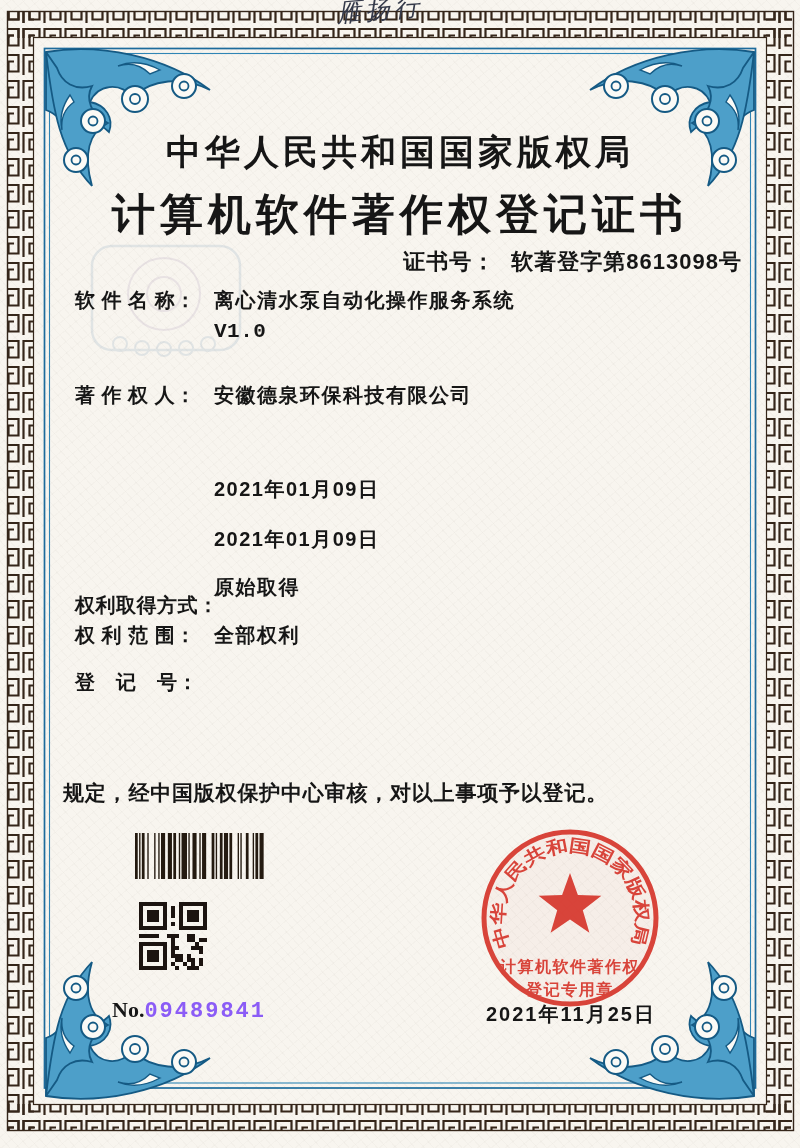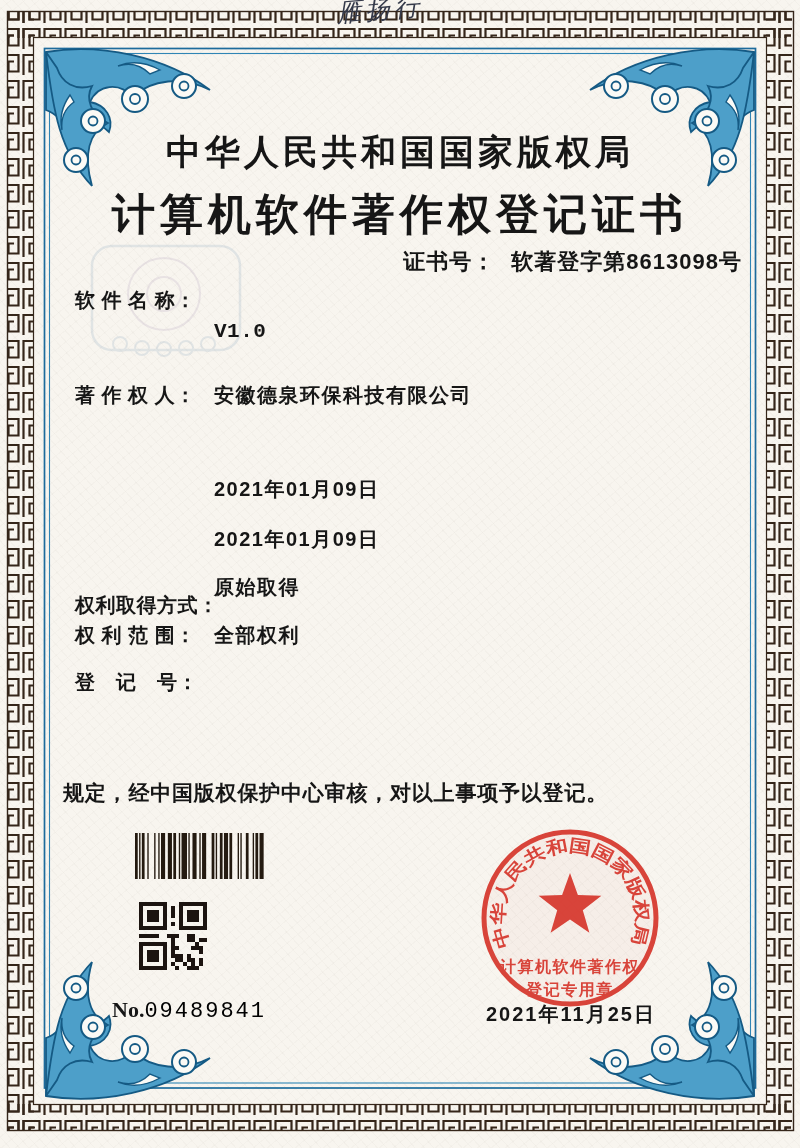"离心清水泵自动化操作服务系统" div.abs { html: none -> <div>离心清水泵自动化操作服务系统</div> }
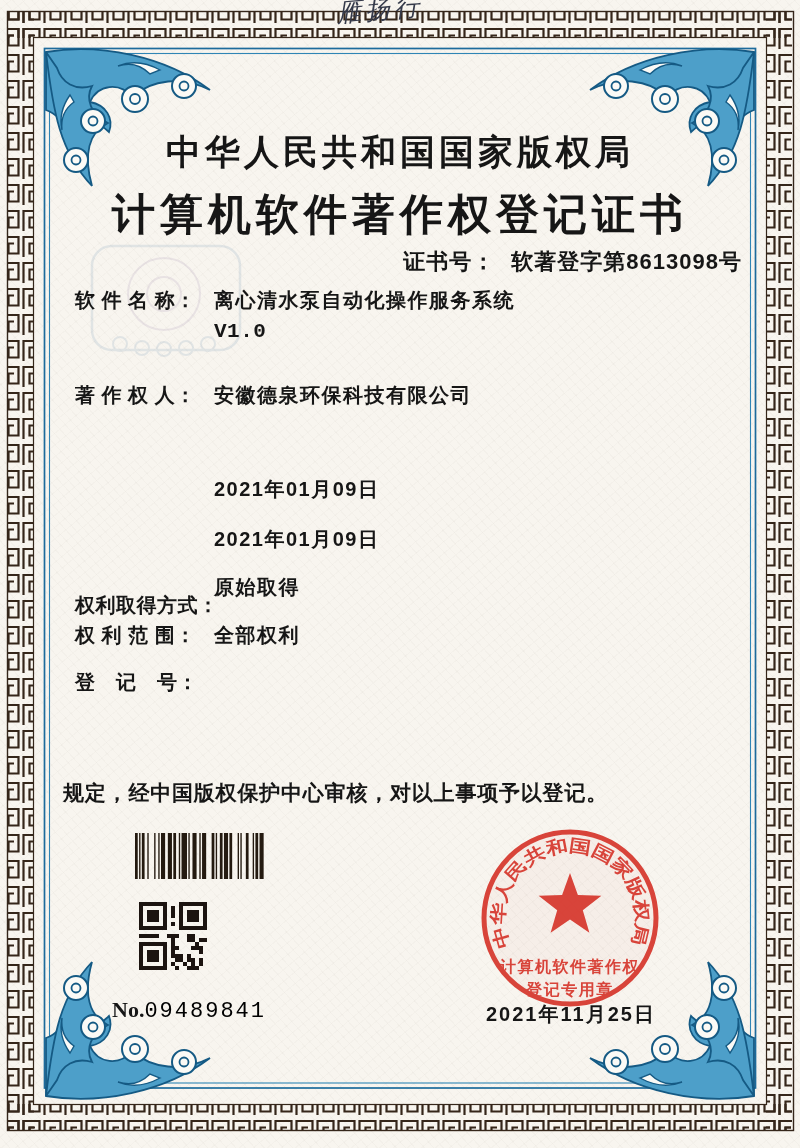"09489841" .serial .num { color: #000000 -> #8b5cf6; font-weight: 400 -> 700 }
